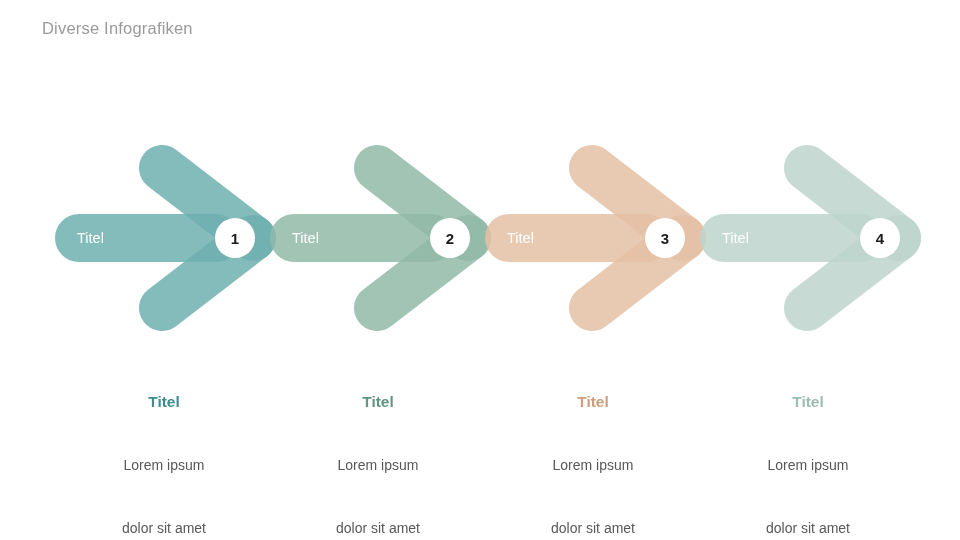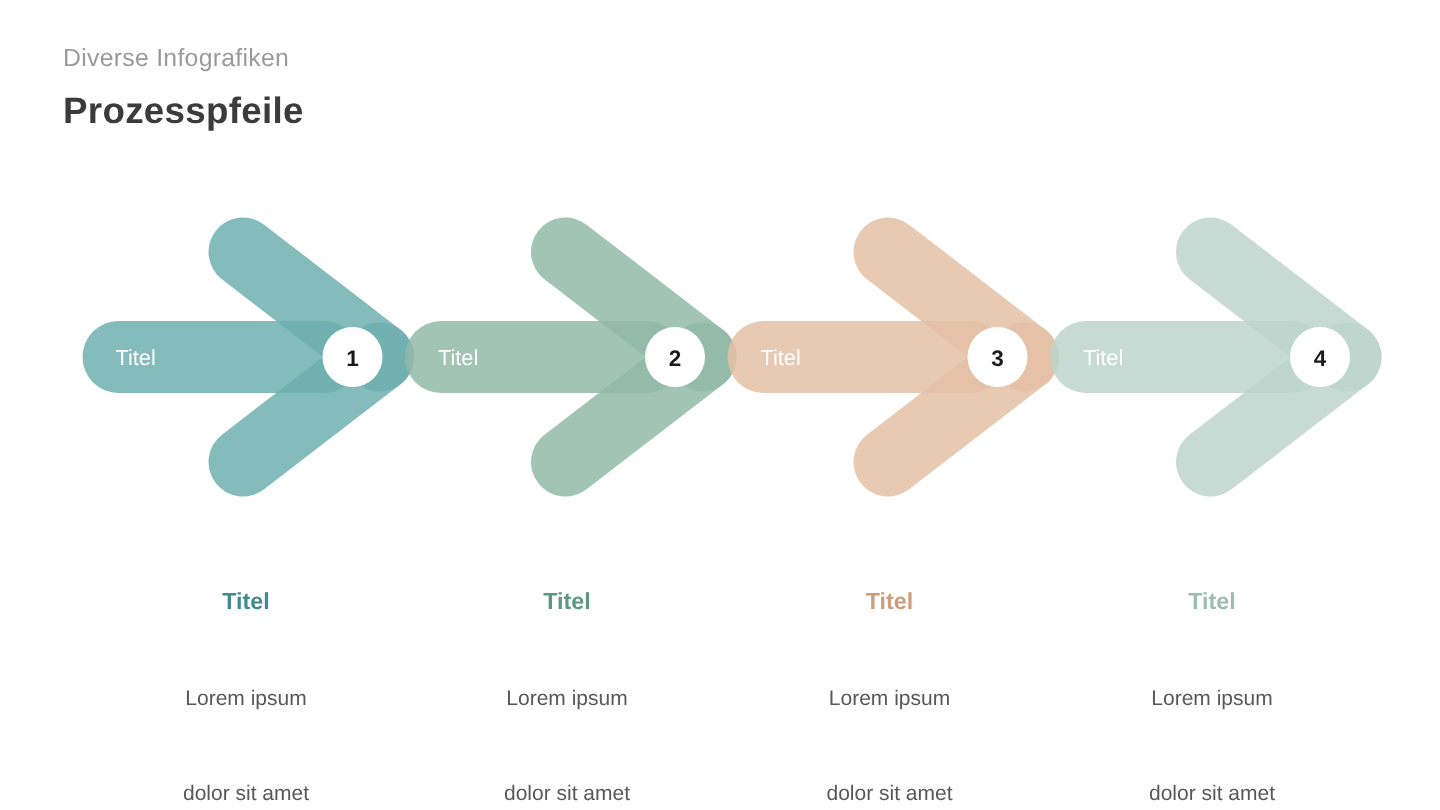"Diverse Infografiken" .header { top: 29px -> 18px }
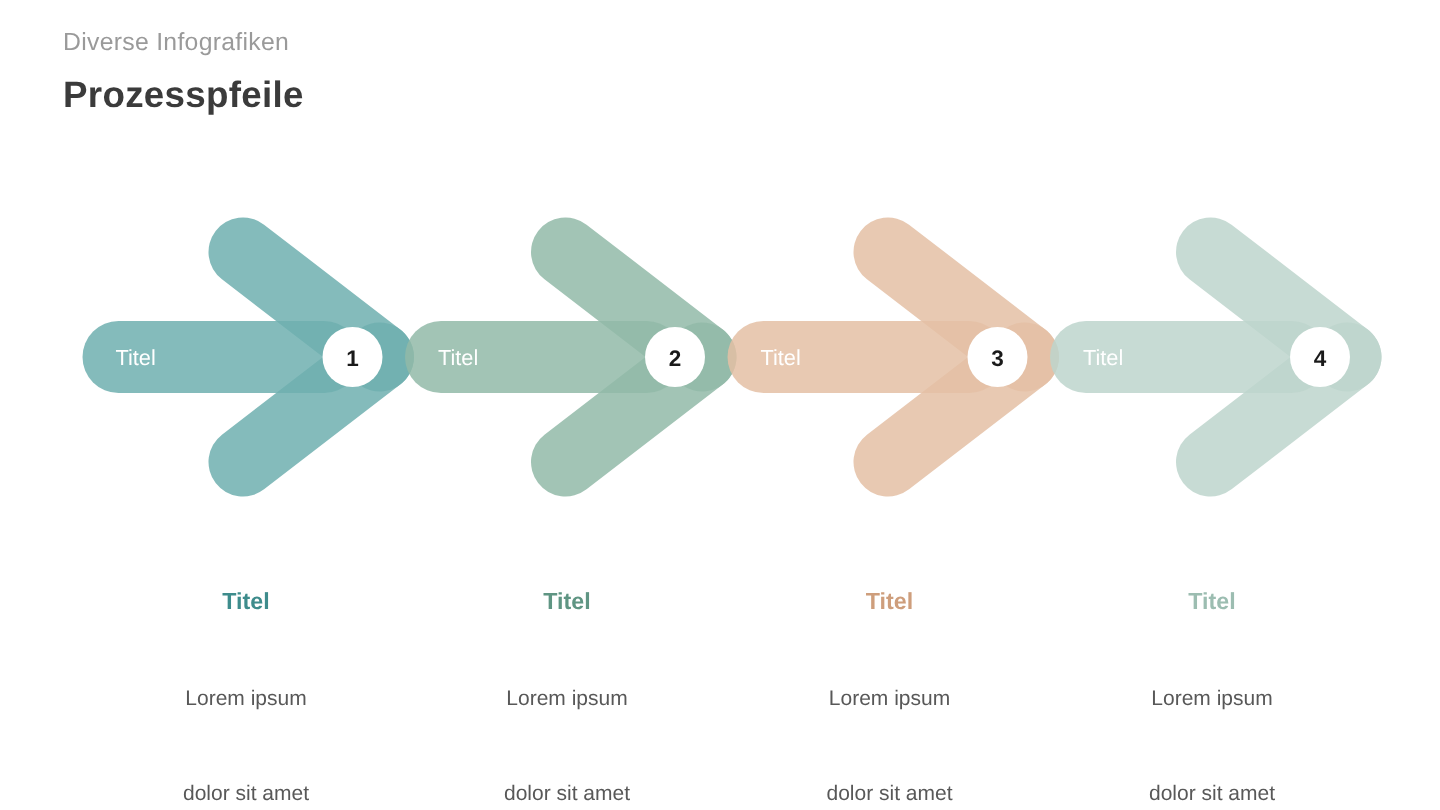"Prozesspfeile" div.maintitle { html: <div>Prozesspfeile</div> -> none }
